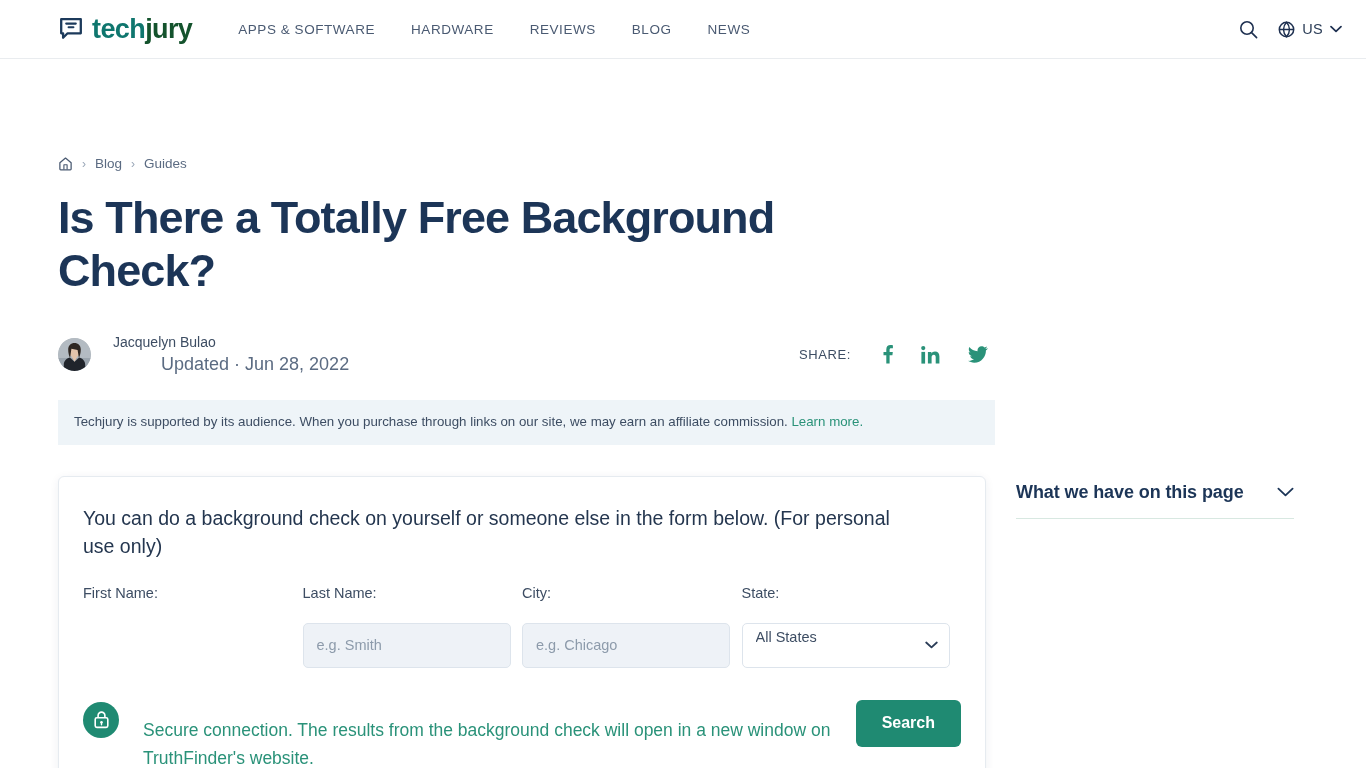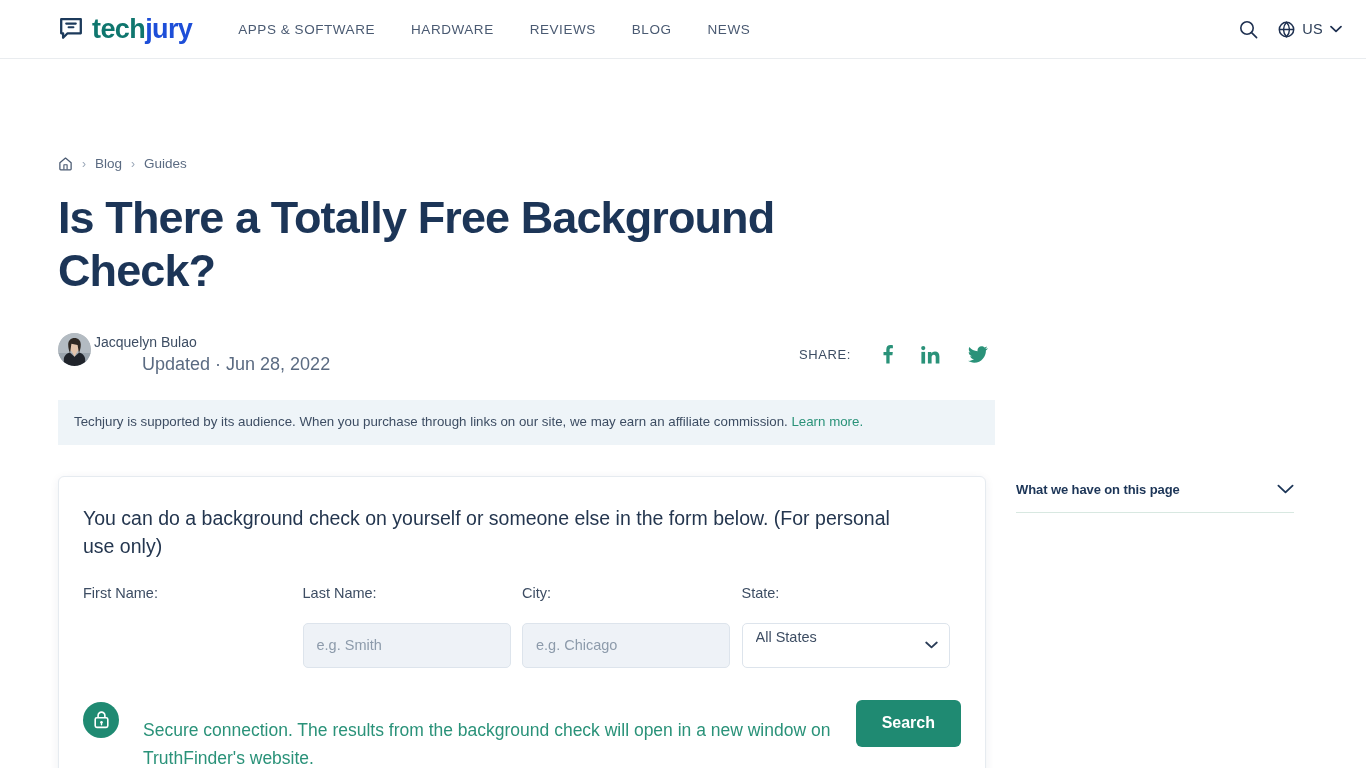"jury" .logo-text .t2 { color: #1d4ed8 -> #14532d }
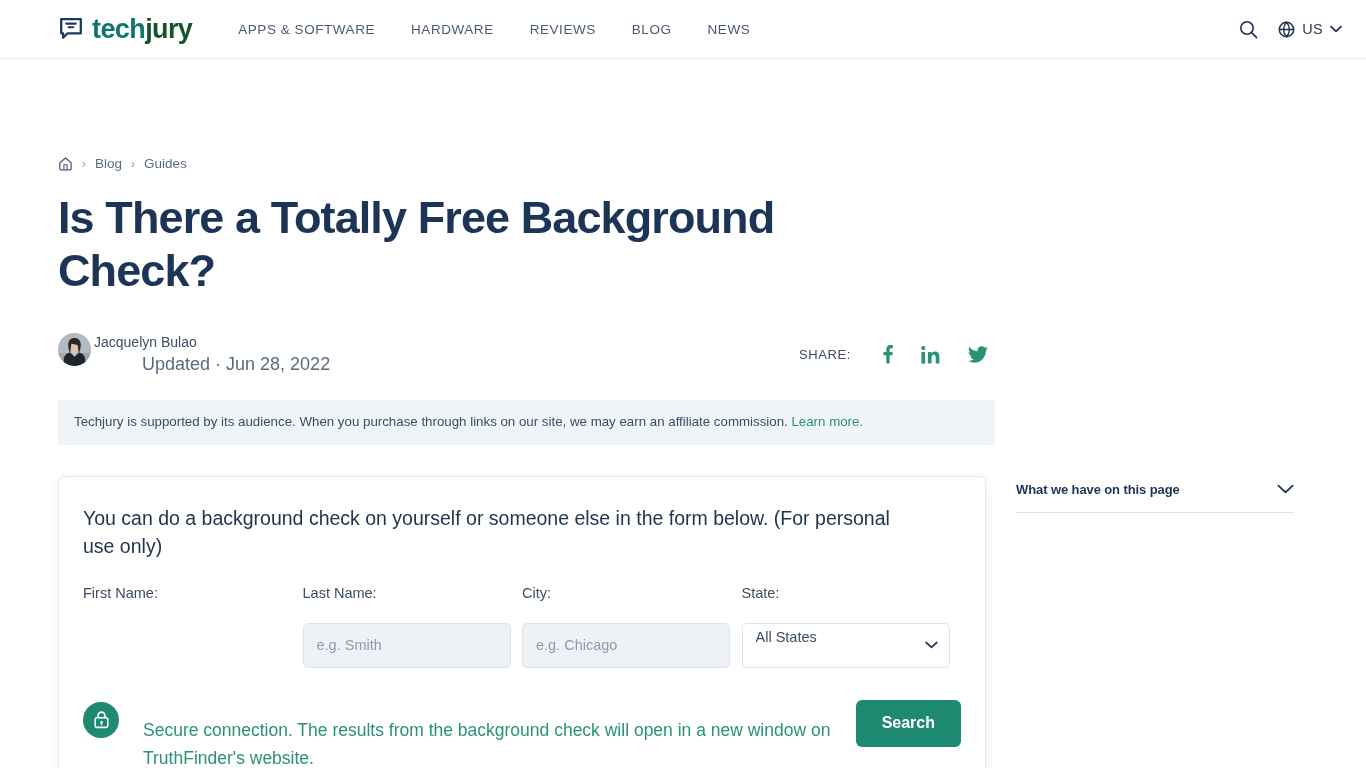"Jacquelyn Bulao" .author { align-items: none -> center; gap: 3px -> 22px }
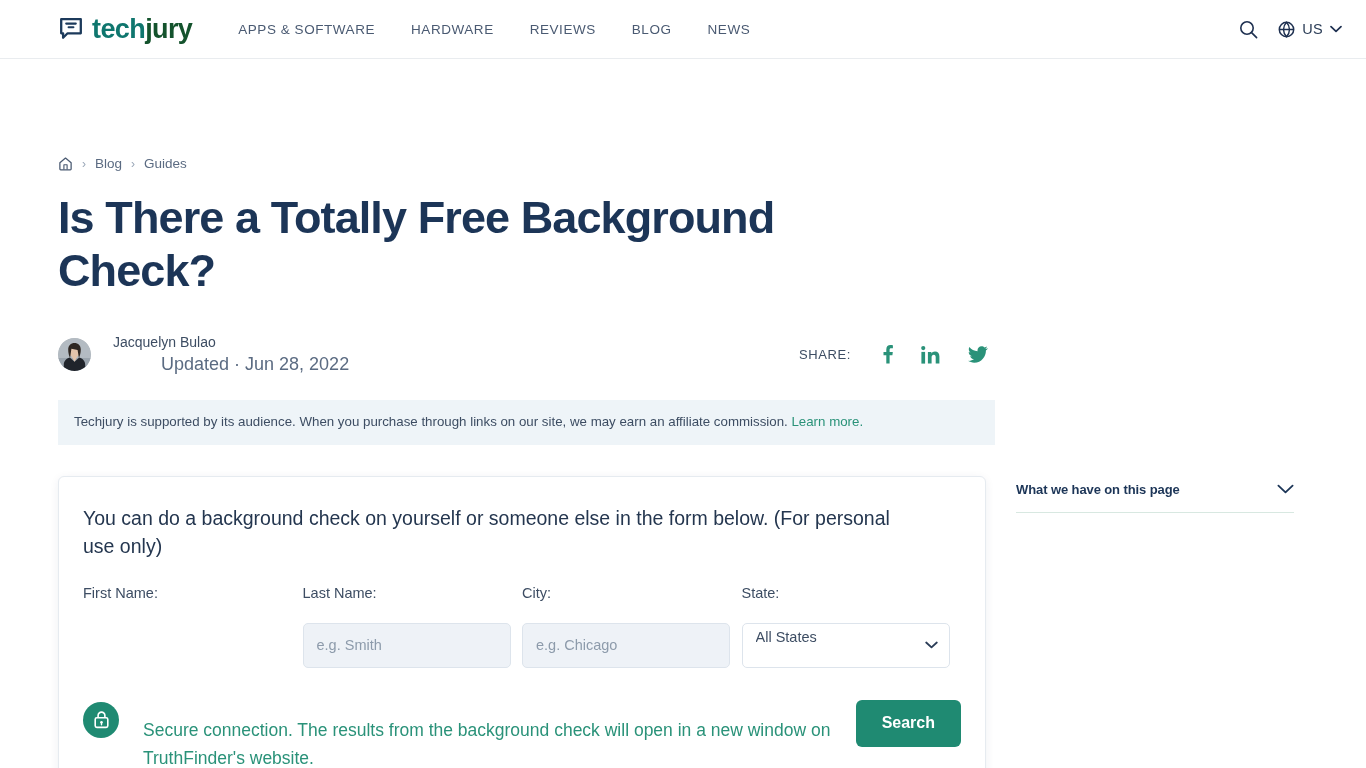"What we have on this" .toc-title { font-size: 13px -> 18px }
